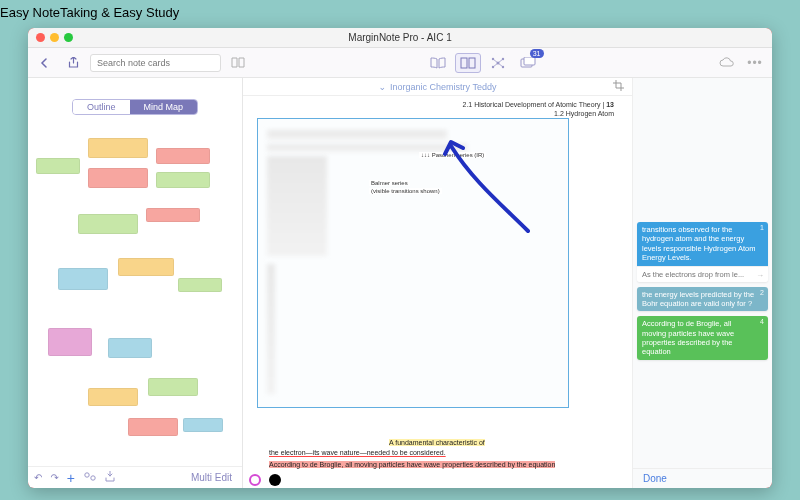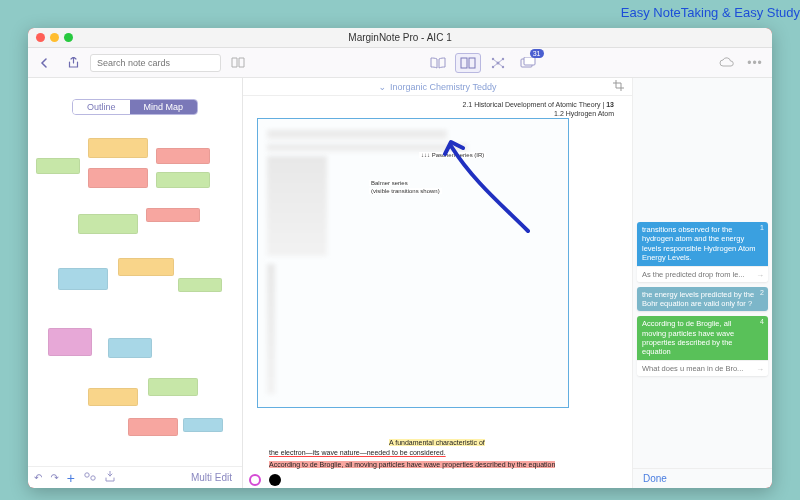"Easy NoteTaking & Easy Study" .page-banner { color: #1d4ed8 -> #000000; text-align: right -> left }
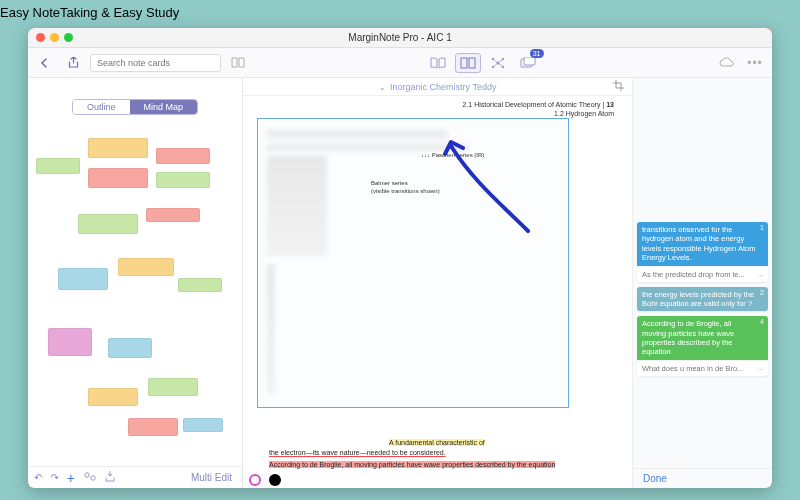"As the predicted drop from" div.citem { text: predicted -> electrons }
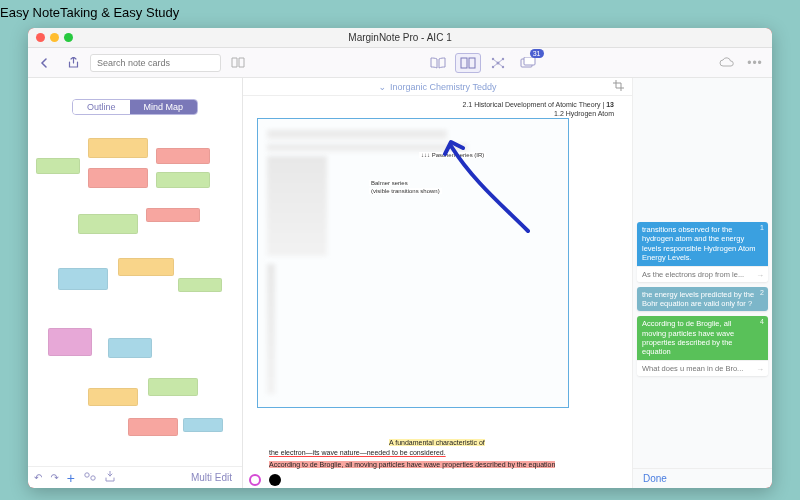"What does u mean in" div.citem { html: <div>What does u mean in de Bro...</div> -> none }
